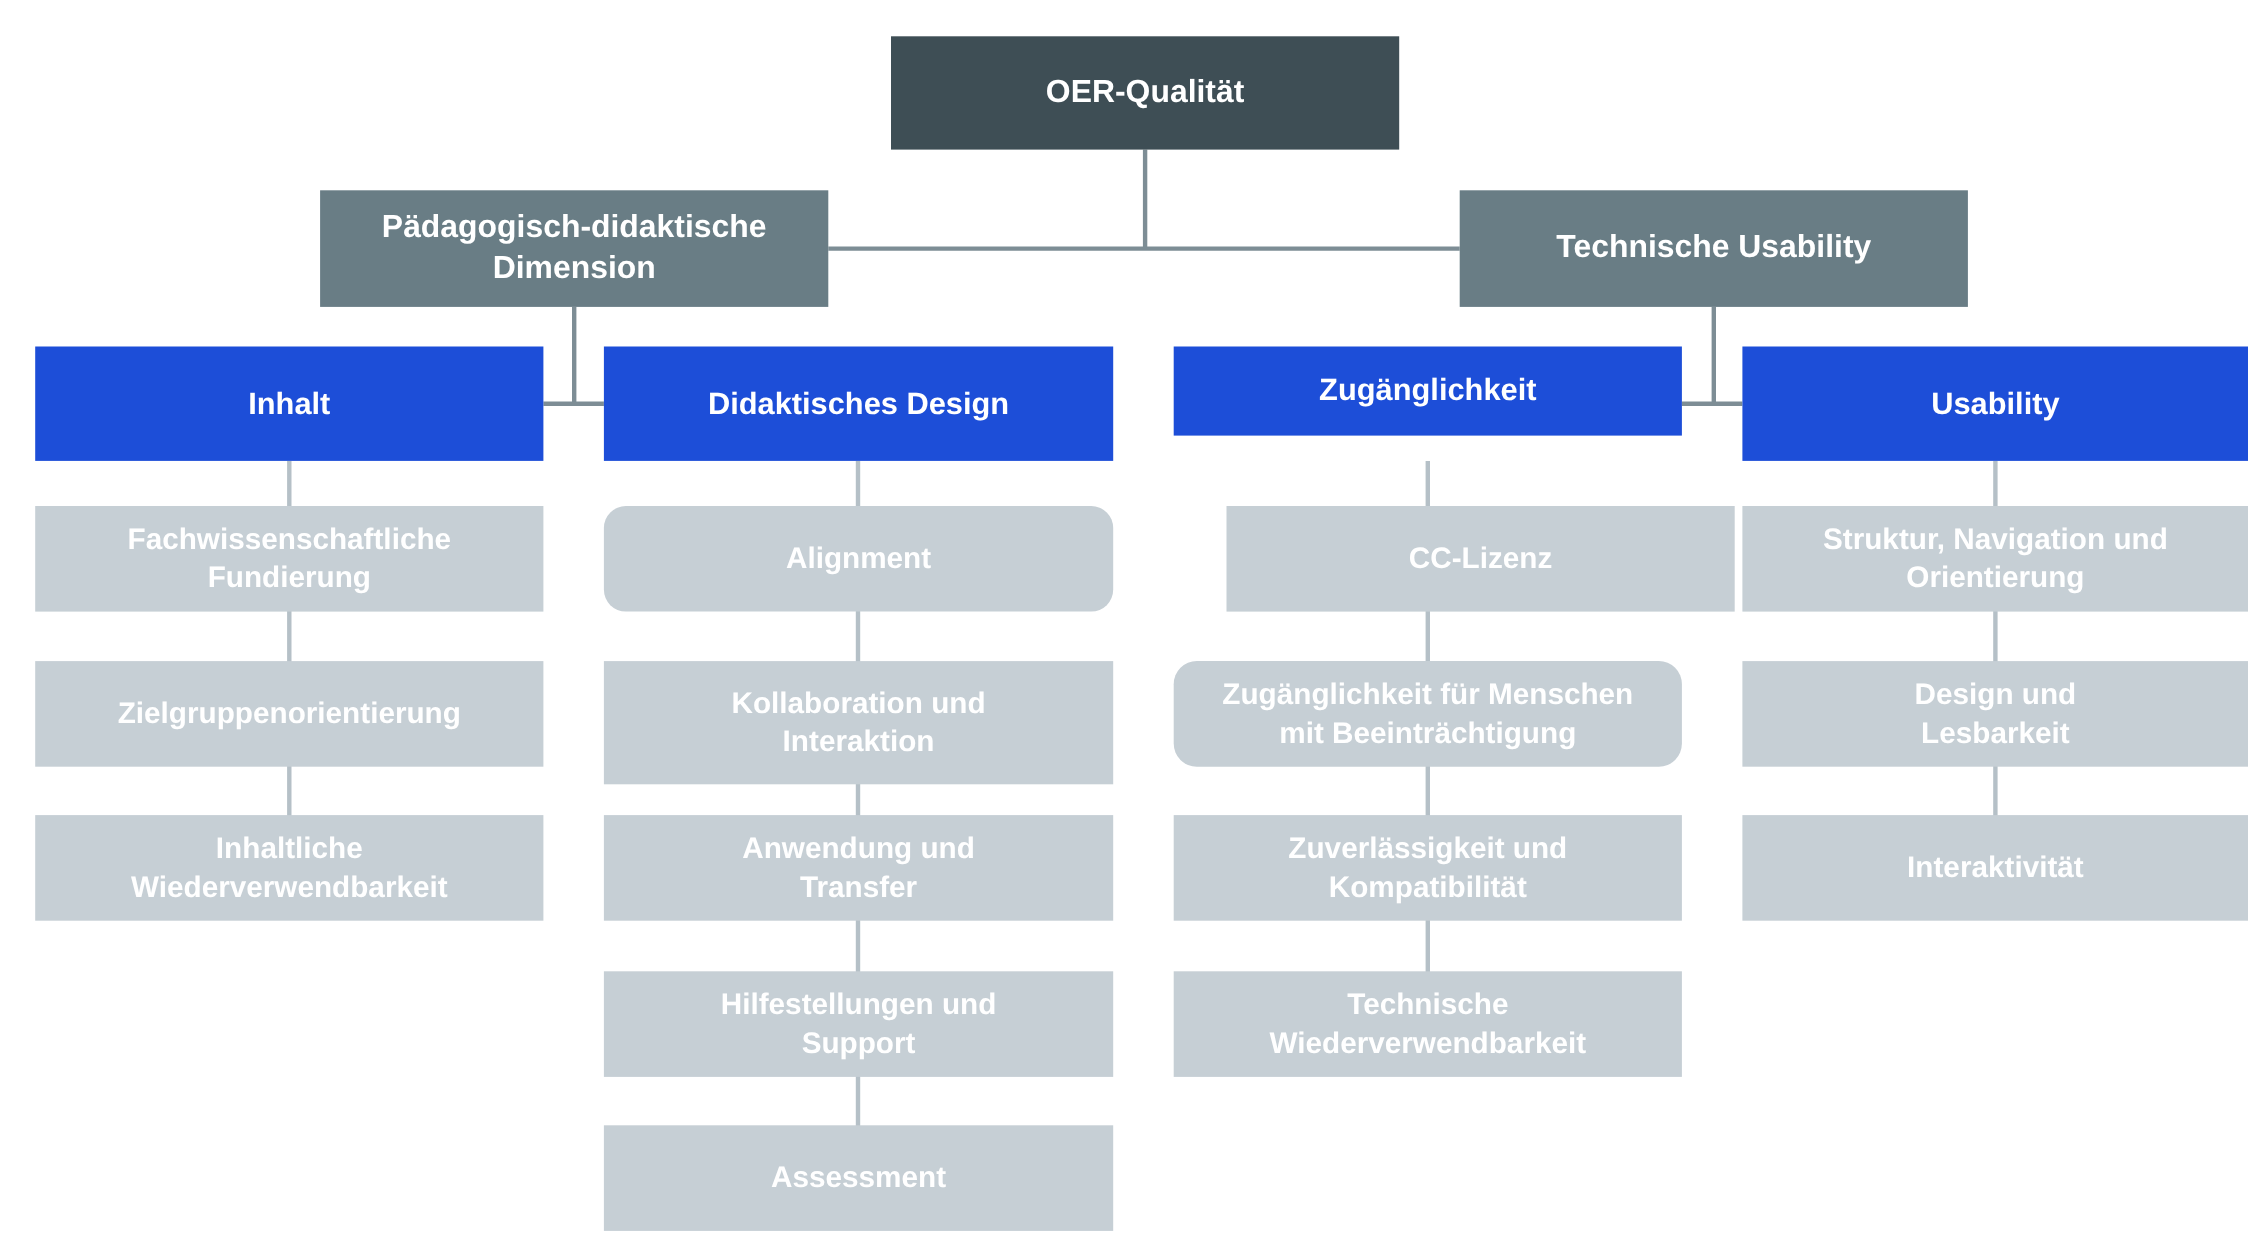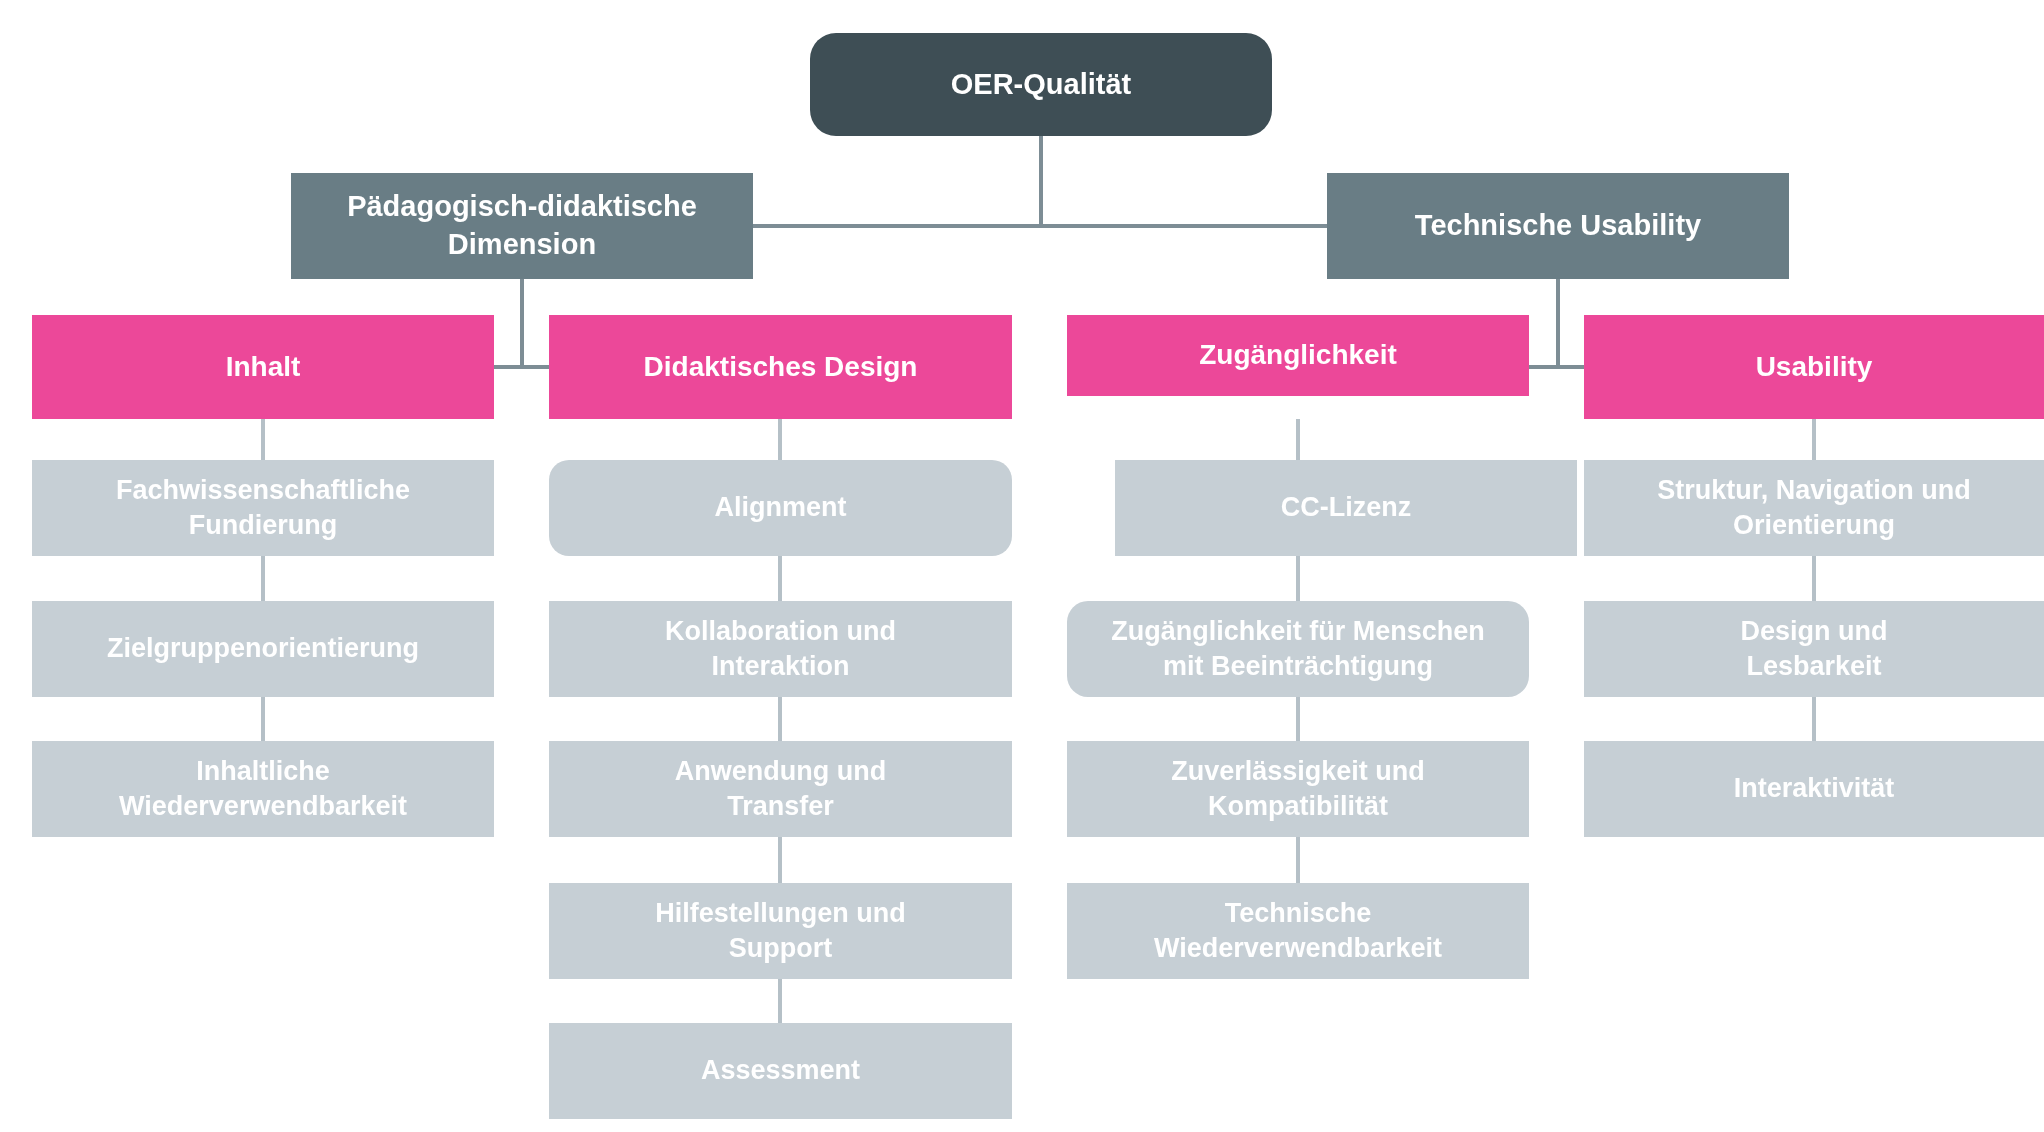"OER-Qualität" div.node { border-radius: 26px -> none }
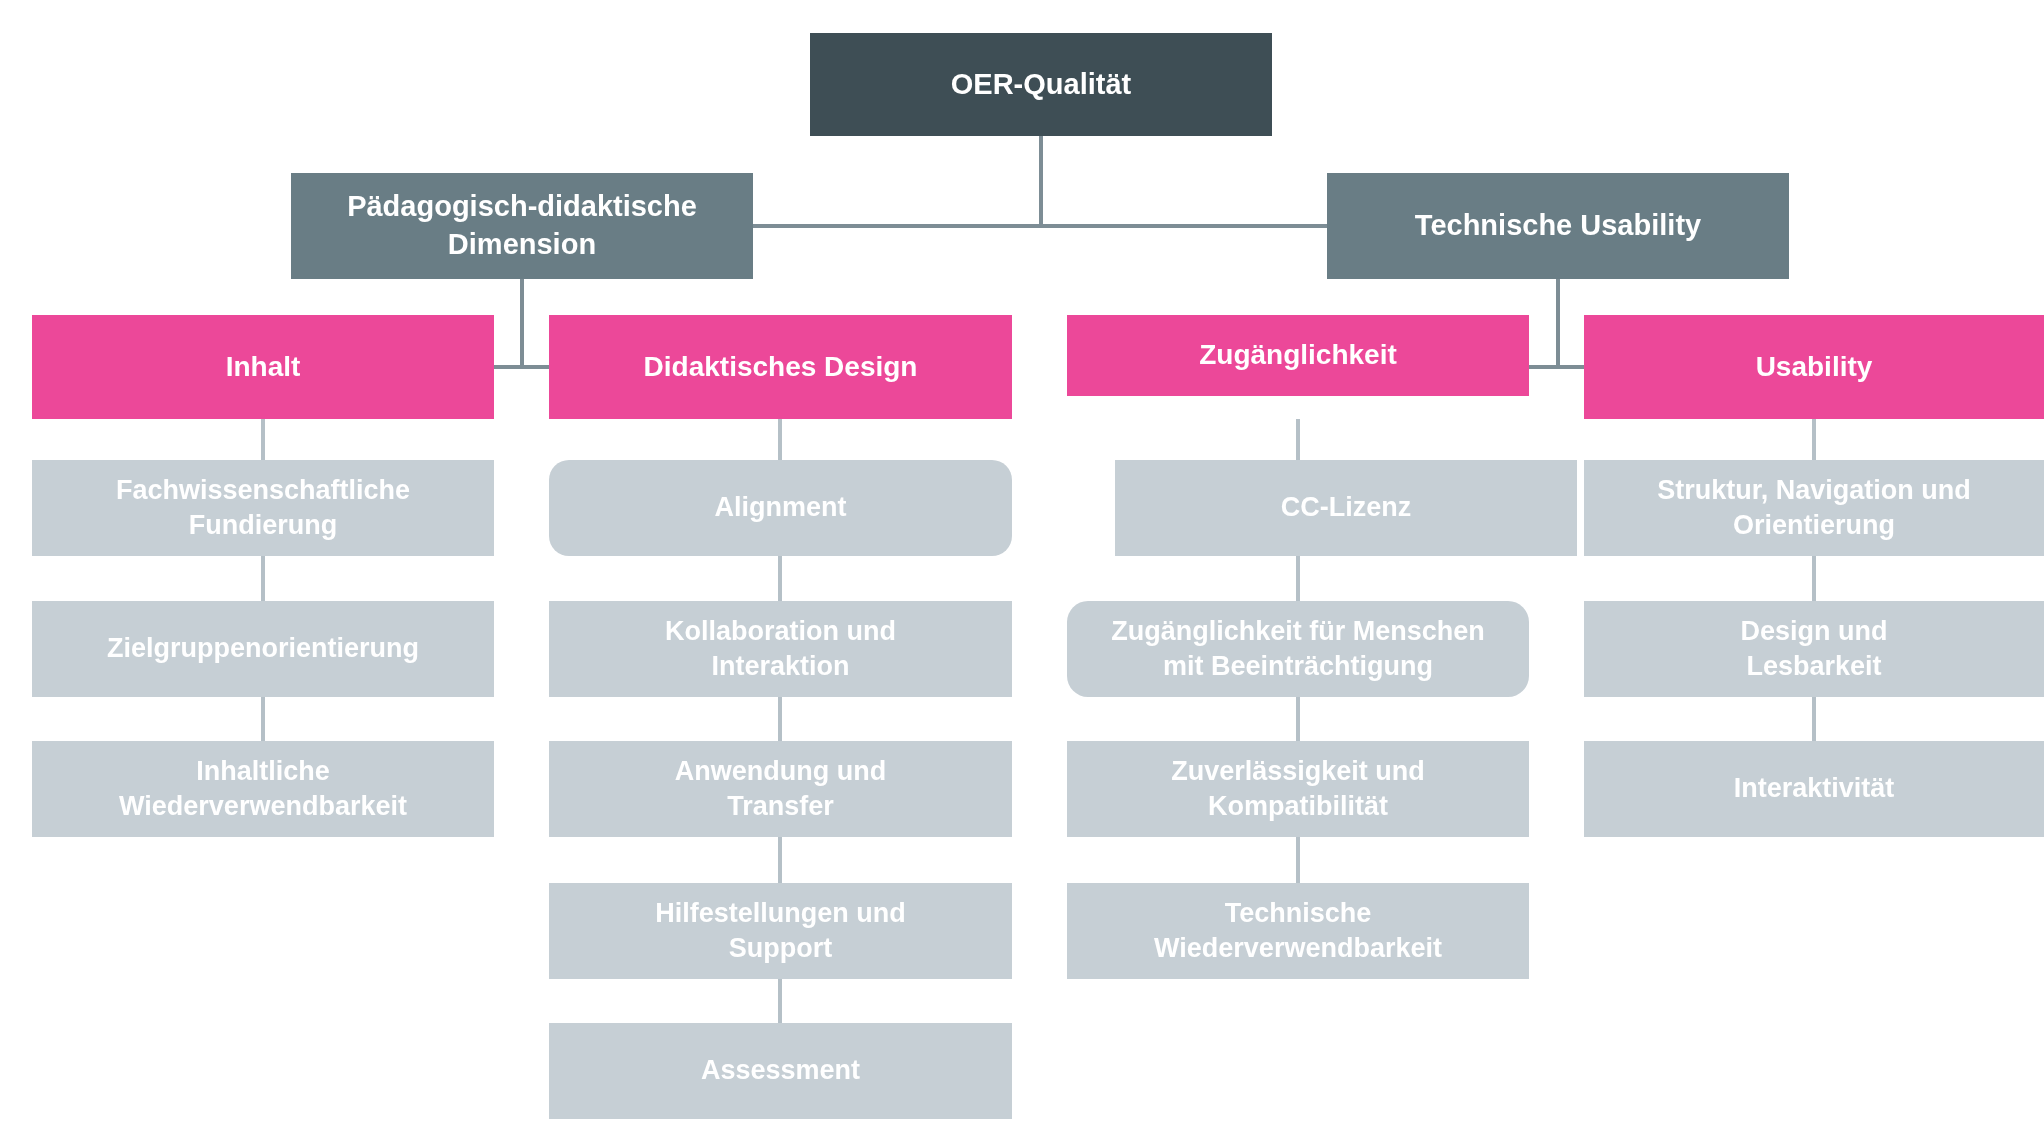"Inhalt" .header-box { background: #ec4899 -> #1d4ed8 }
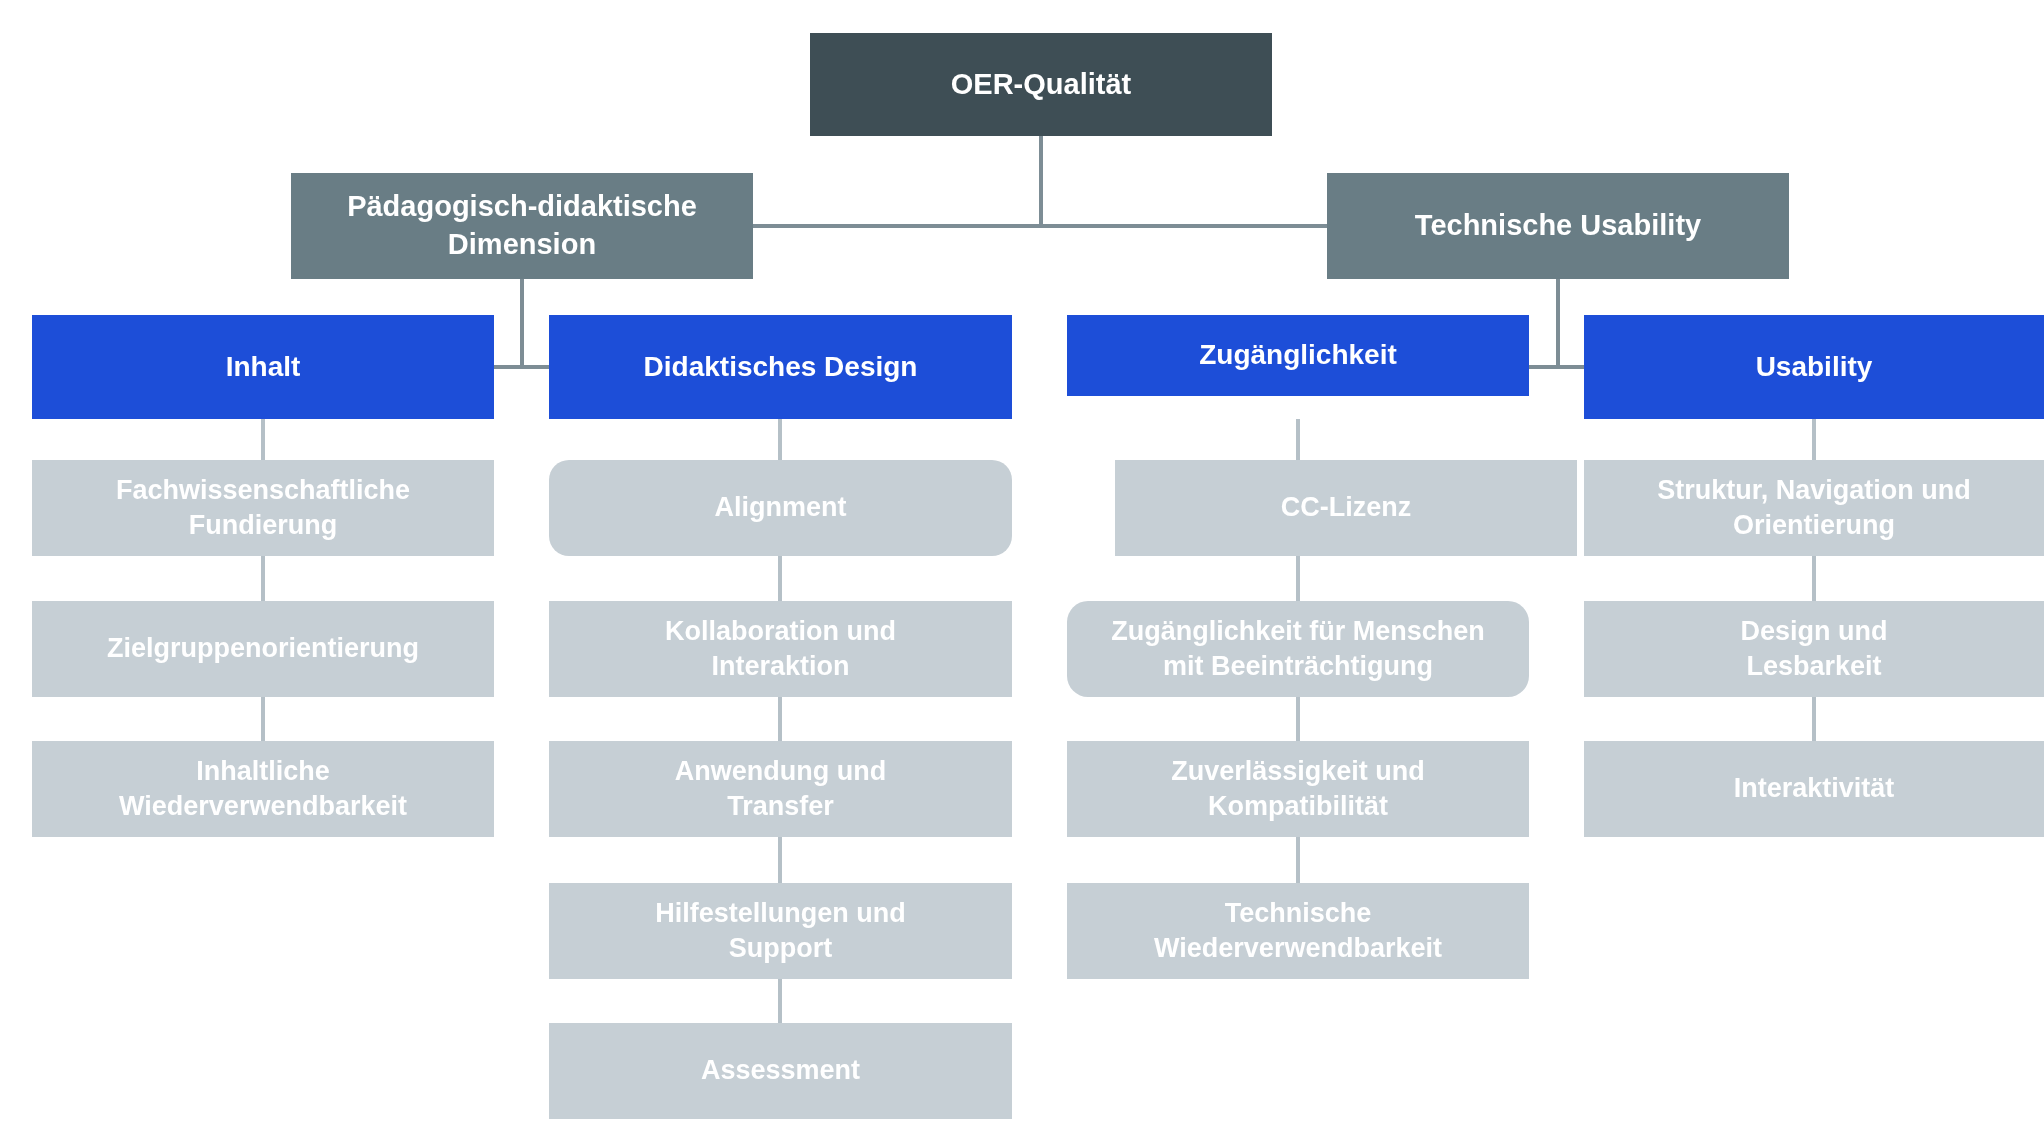"Kollaboration und" div.node { height: 96px -> 112px }
